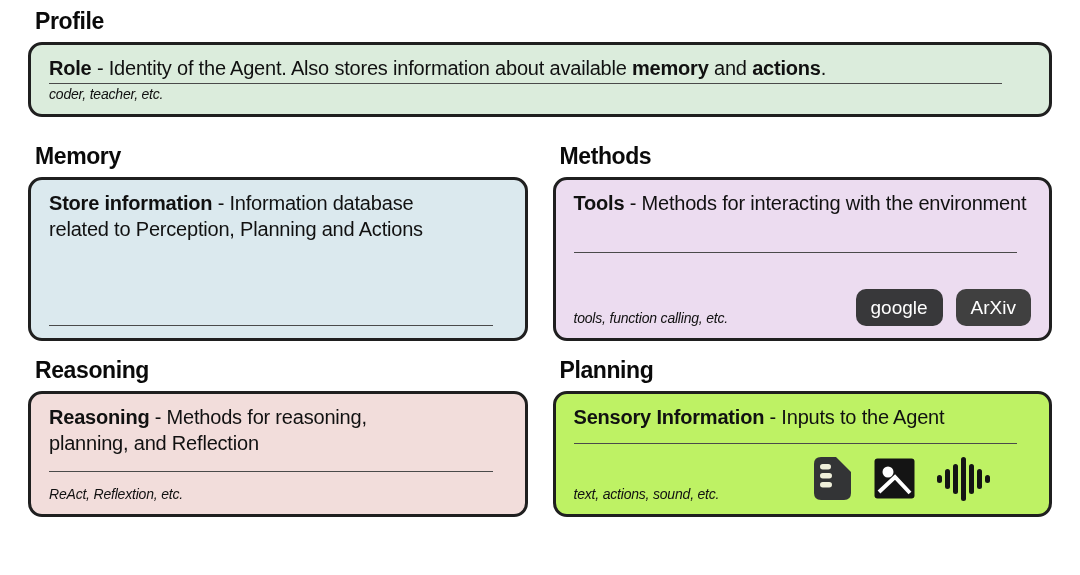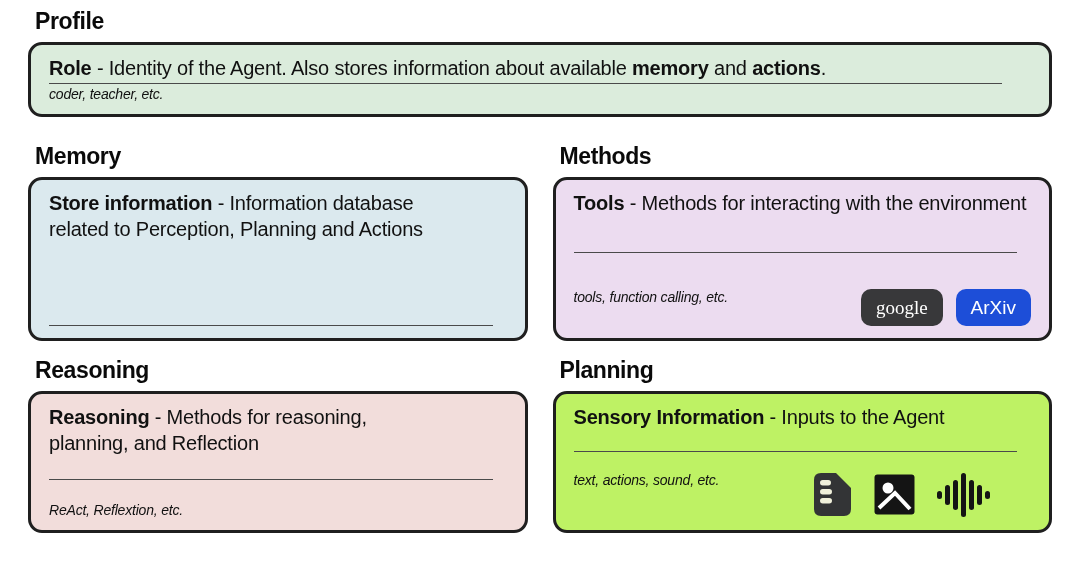"tools, function calling, etc." .ex-row { align-items: flex-start -> flex-end }
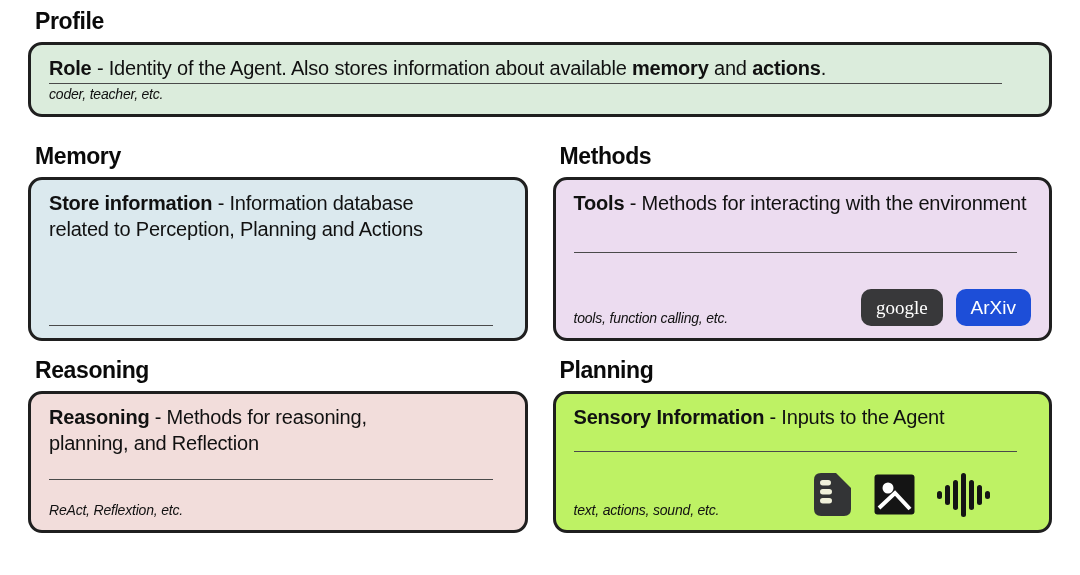"google" span.chip { font-family: Liberation Serif, serif -> none }
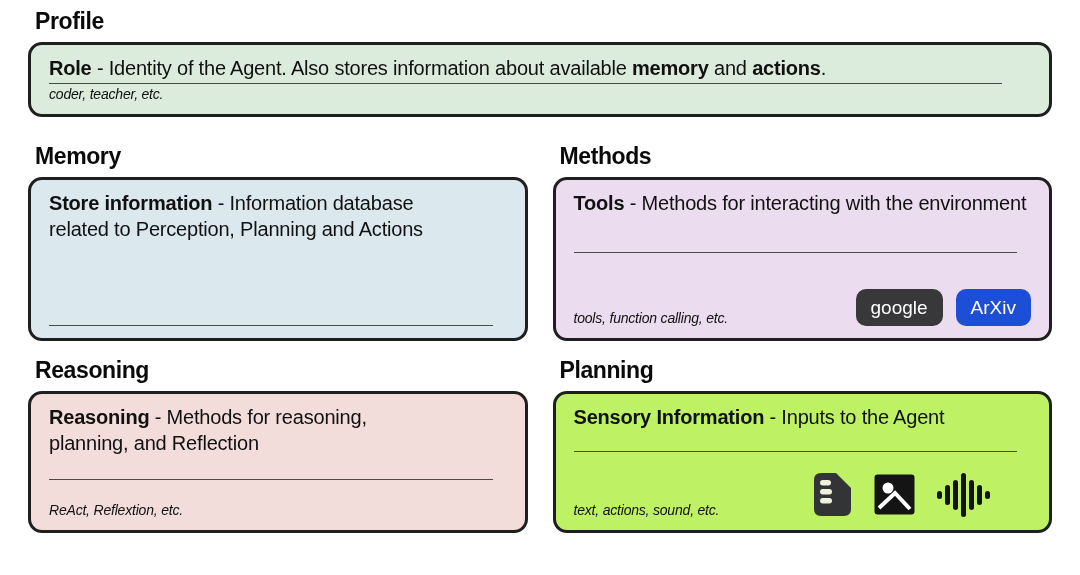"ArXiv" span.chip { background-color: #1d4ed8 -> #404040 }
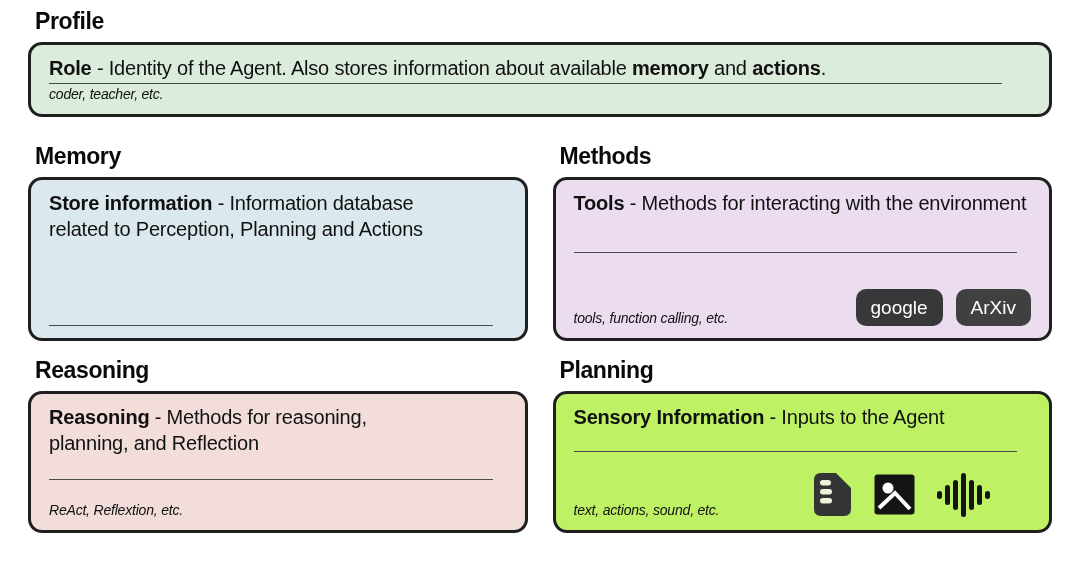"Reasoning - Methods for reasoning," .card-row3 { height: 142px -> 126px }
